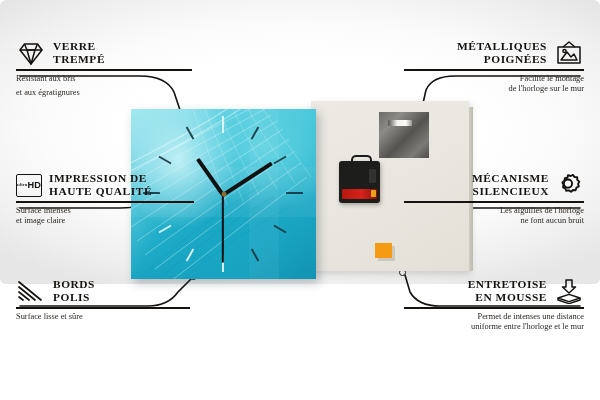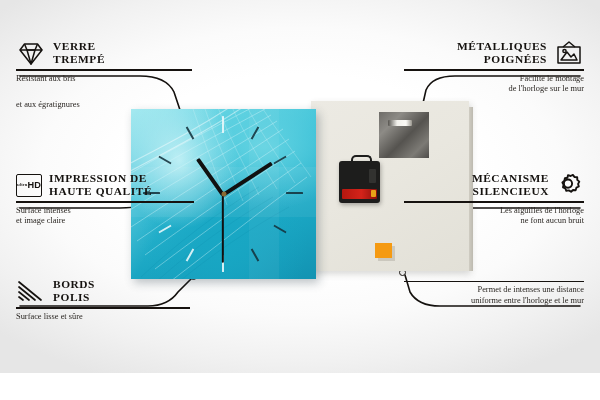"VERRE" #stage { border-radius: none -> 6px; height: 373px -> 284px }
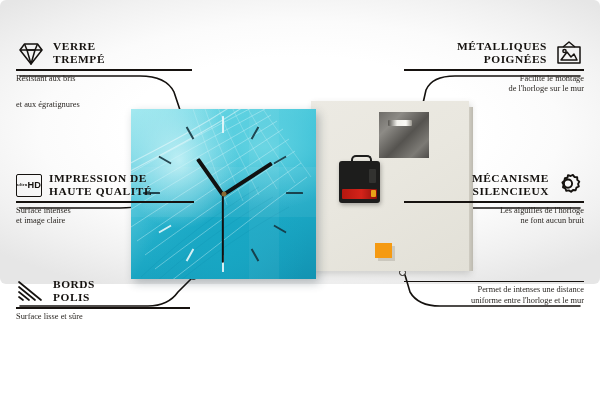"et aux égratignures" div.f-sub { margin-top: 16px -> 4px }
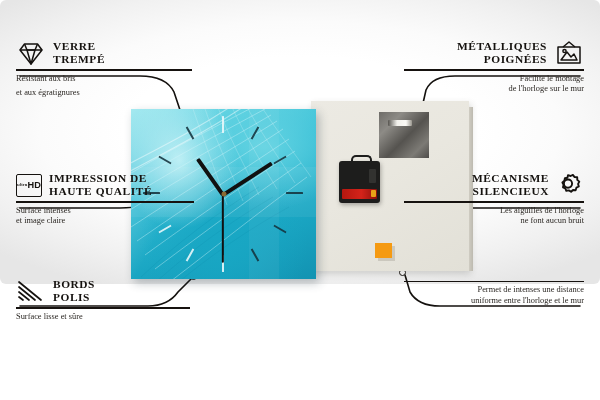"ENTRETOISE" div.f-head { html: none -> <div> <div> <div>ENTRETOISE</div> <div>EN MOUSSE</div> </div> <svg> <g> <path></path> <path></path> <path></path> </g> </svg> </div> }
